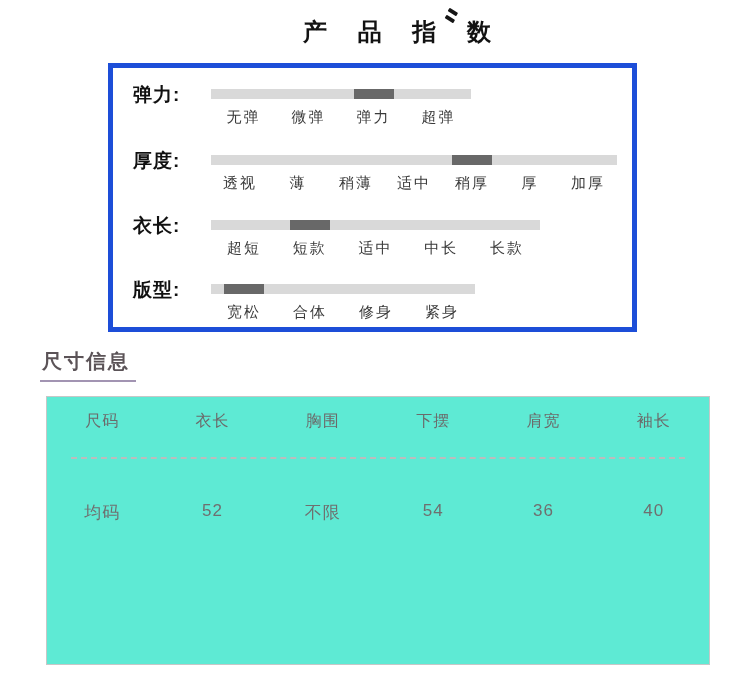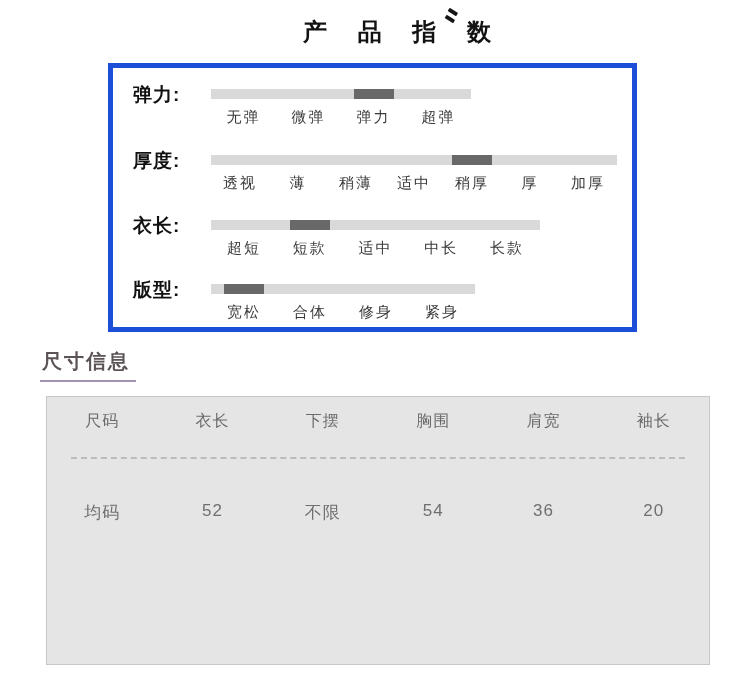"尺码" .box2 { background: #e5e5e5 -> #5eead4 }
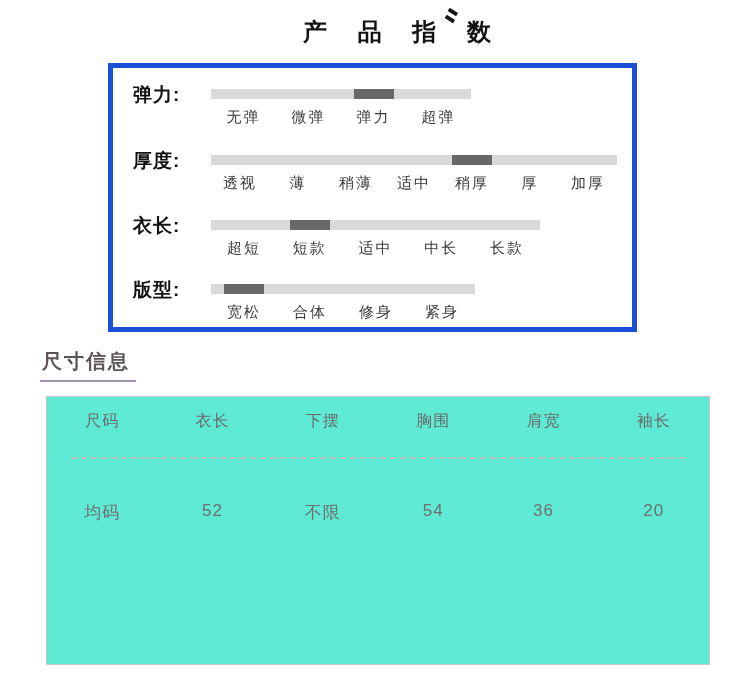"下摆" span.t-cell { order: before "胸围" -> after "胸围" }
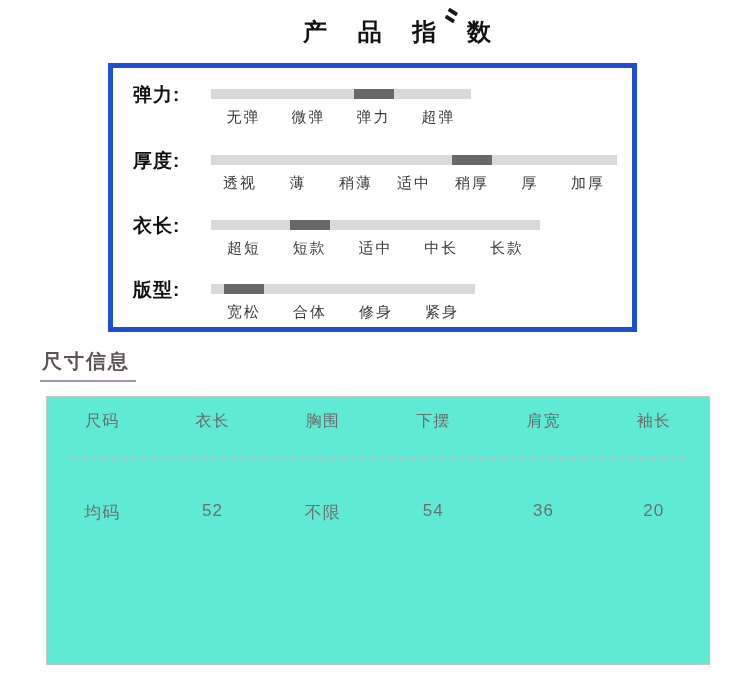"20" span.t-cell { text: 20 -> 40 }
